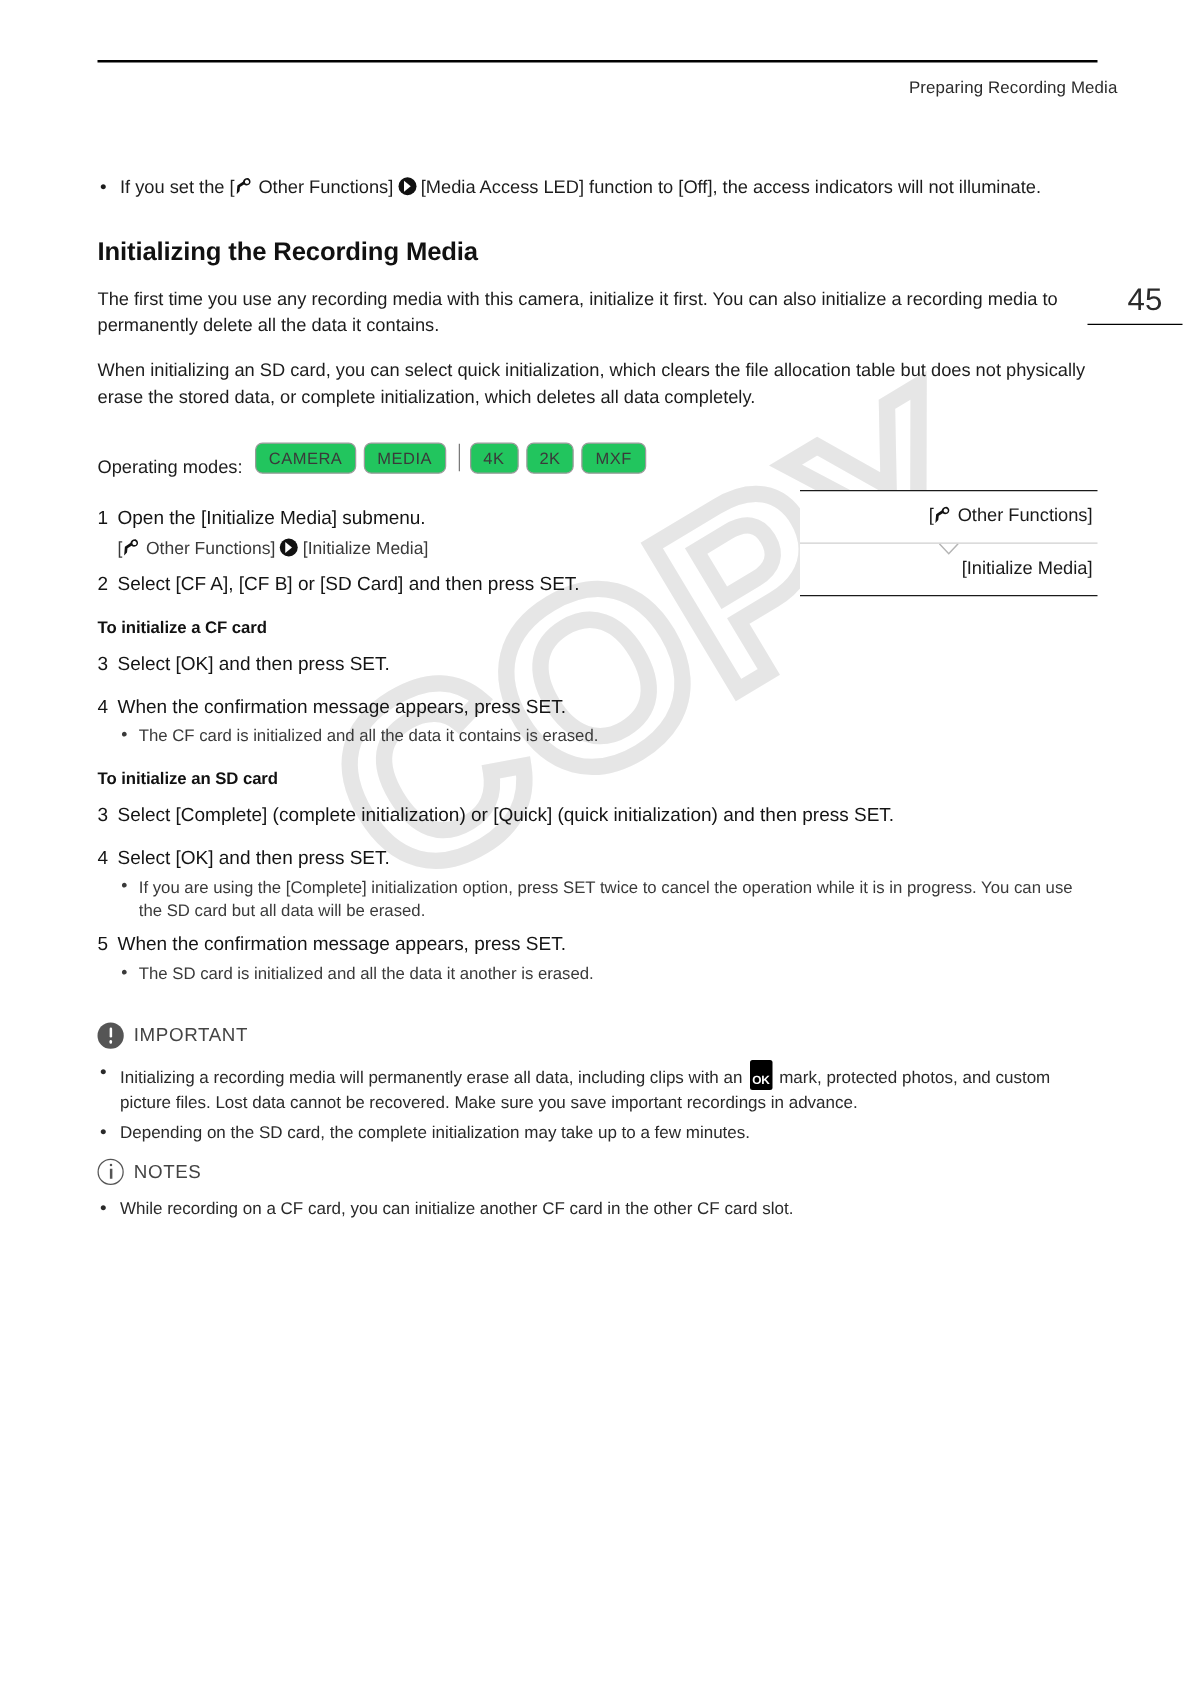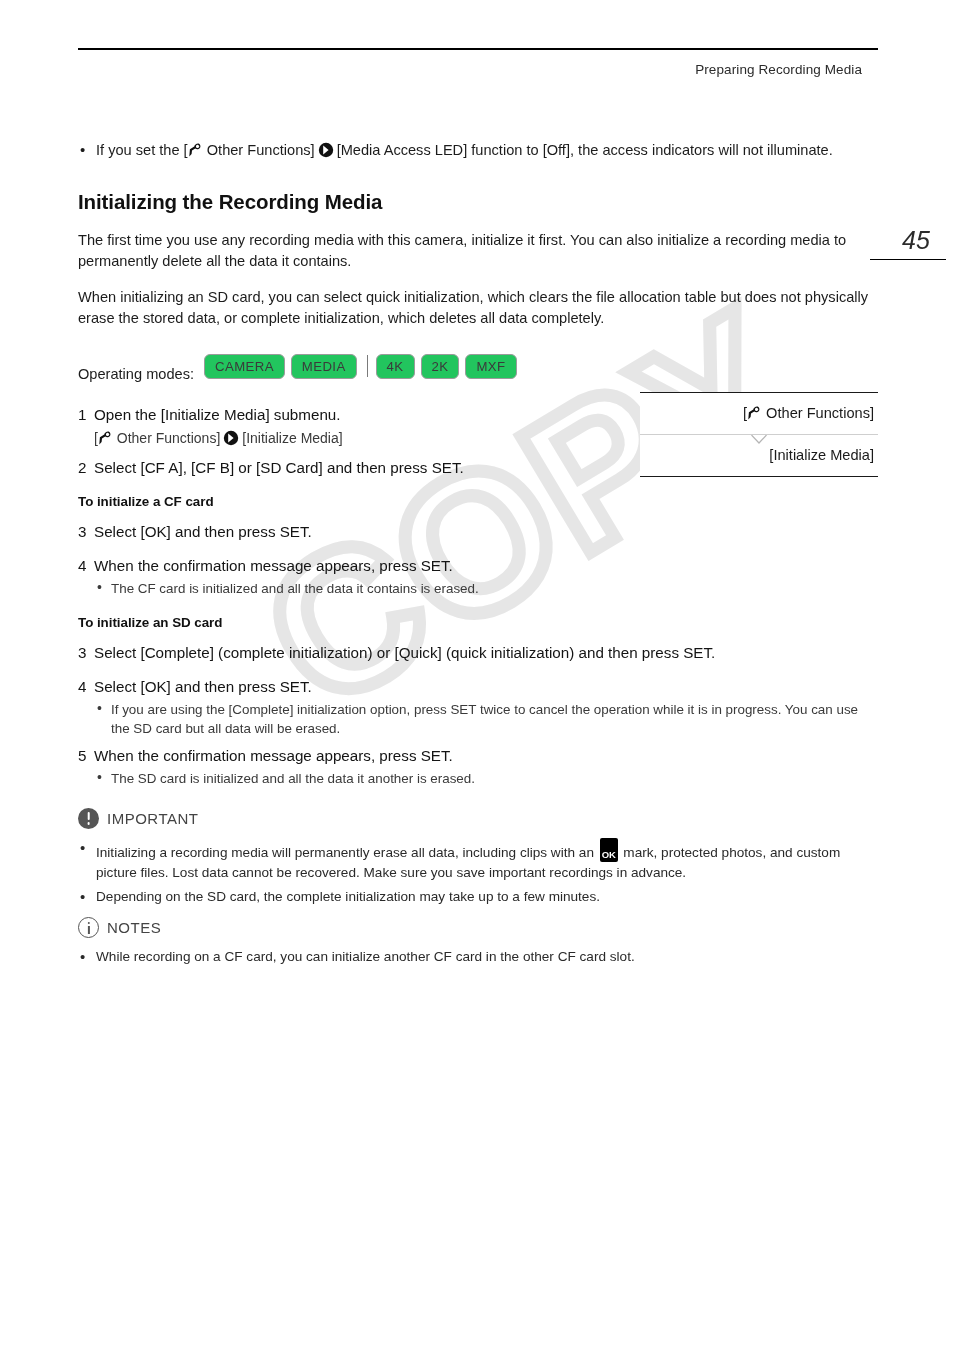"Preparing Recording Media" .header-title { right: 92px -> 60px }
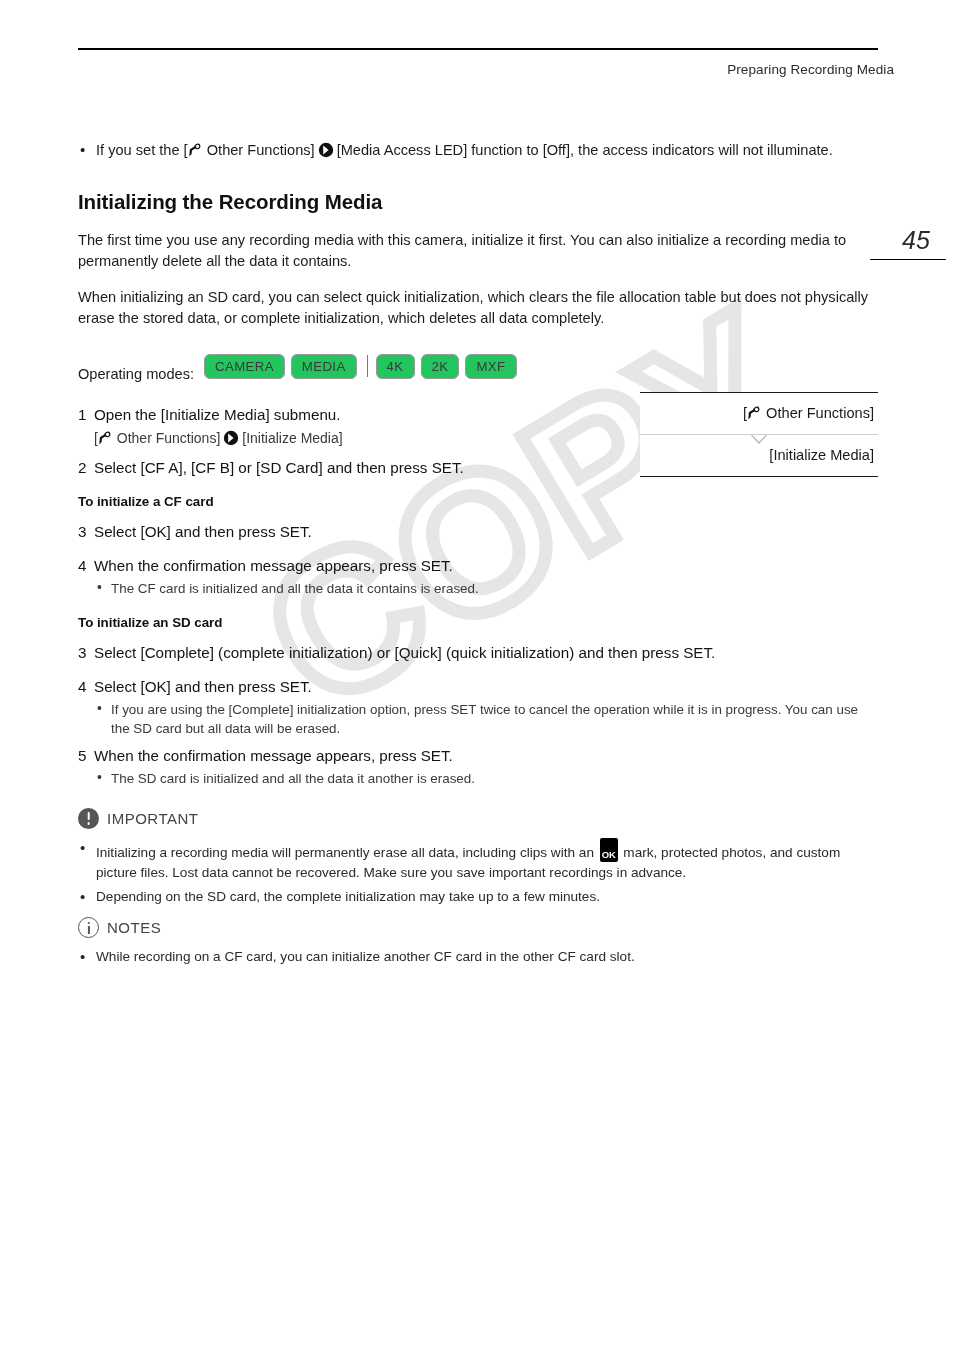"45" .page-number { font-style: italic -> none }
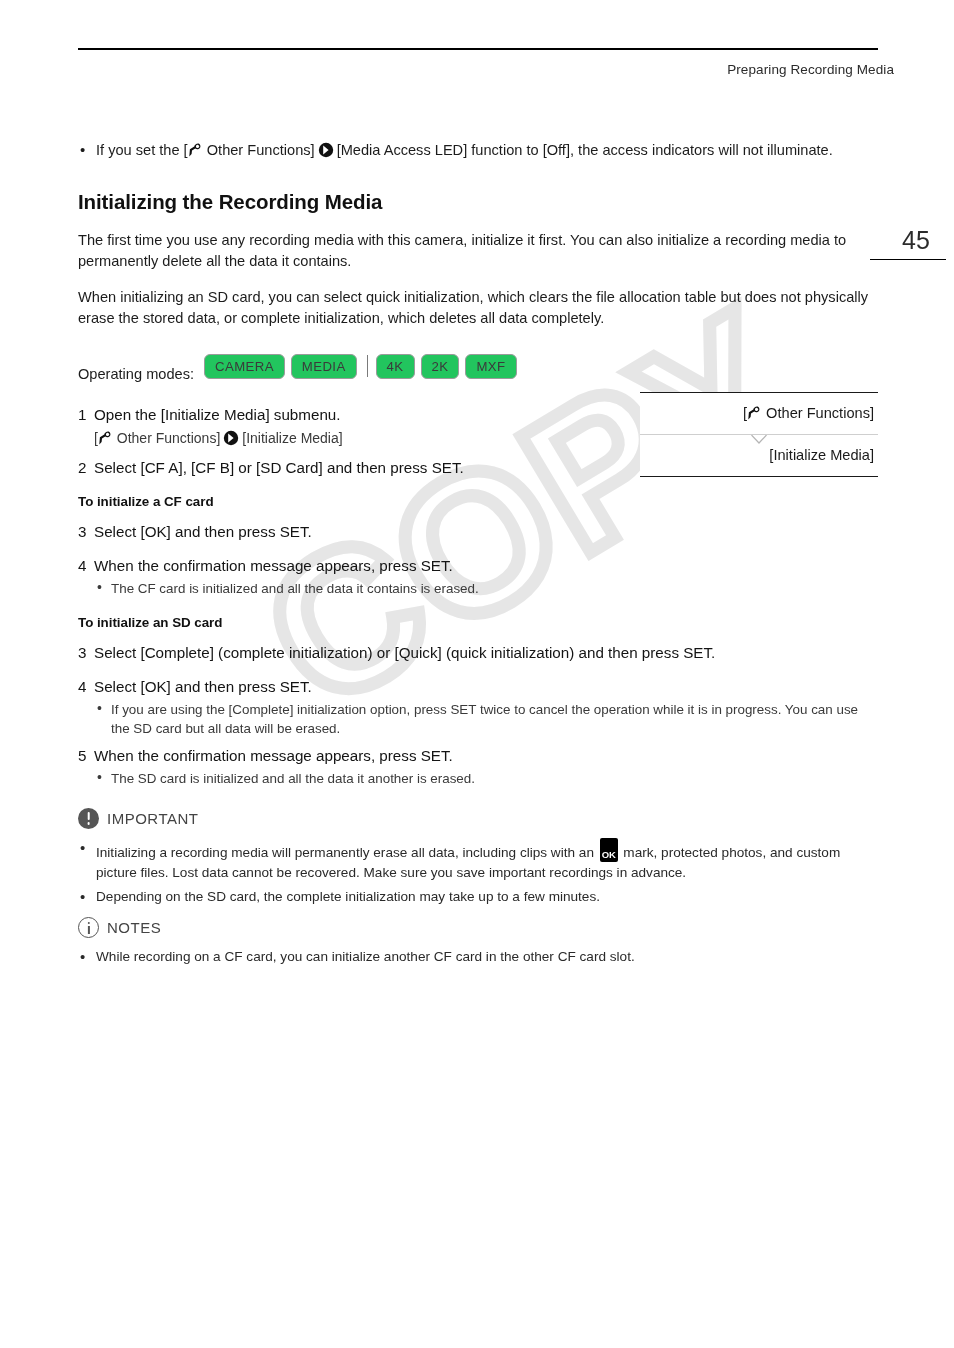"IMPORTANT" div.notice { margin-top: 20px -> 30px }
